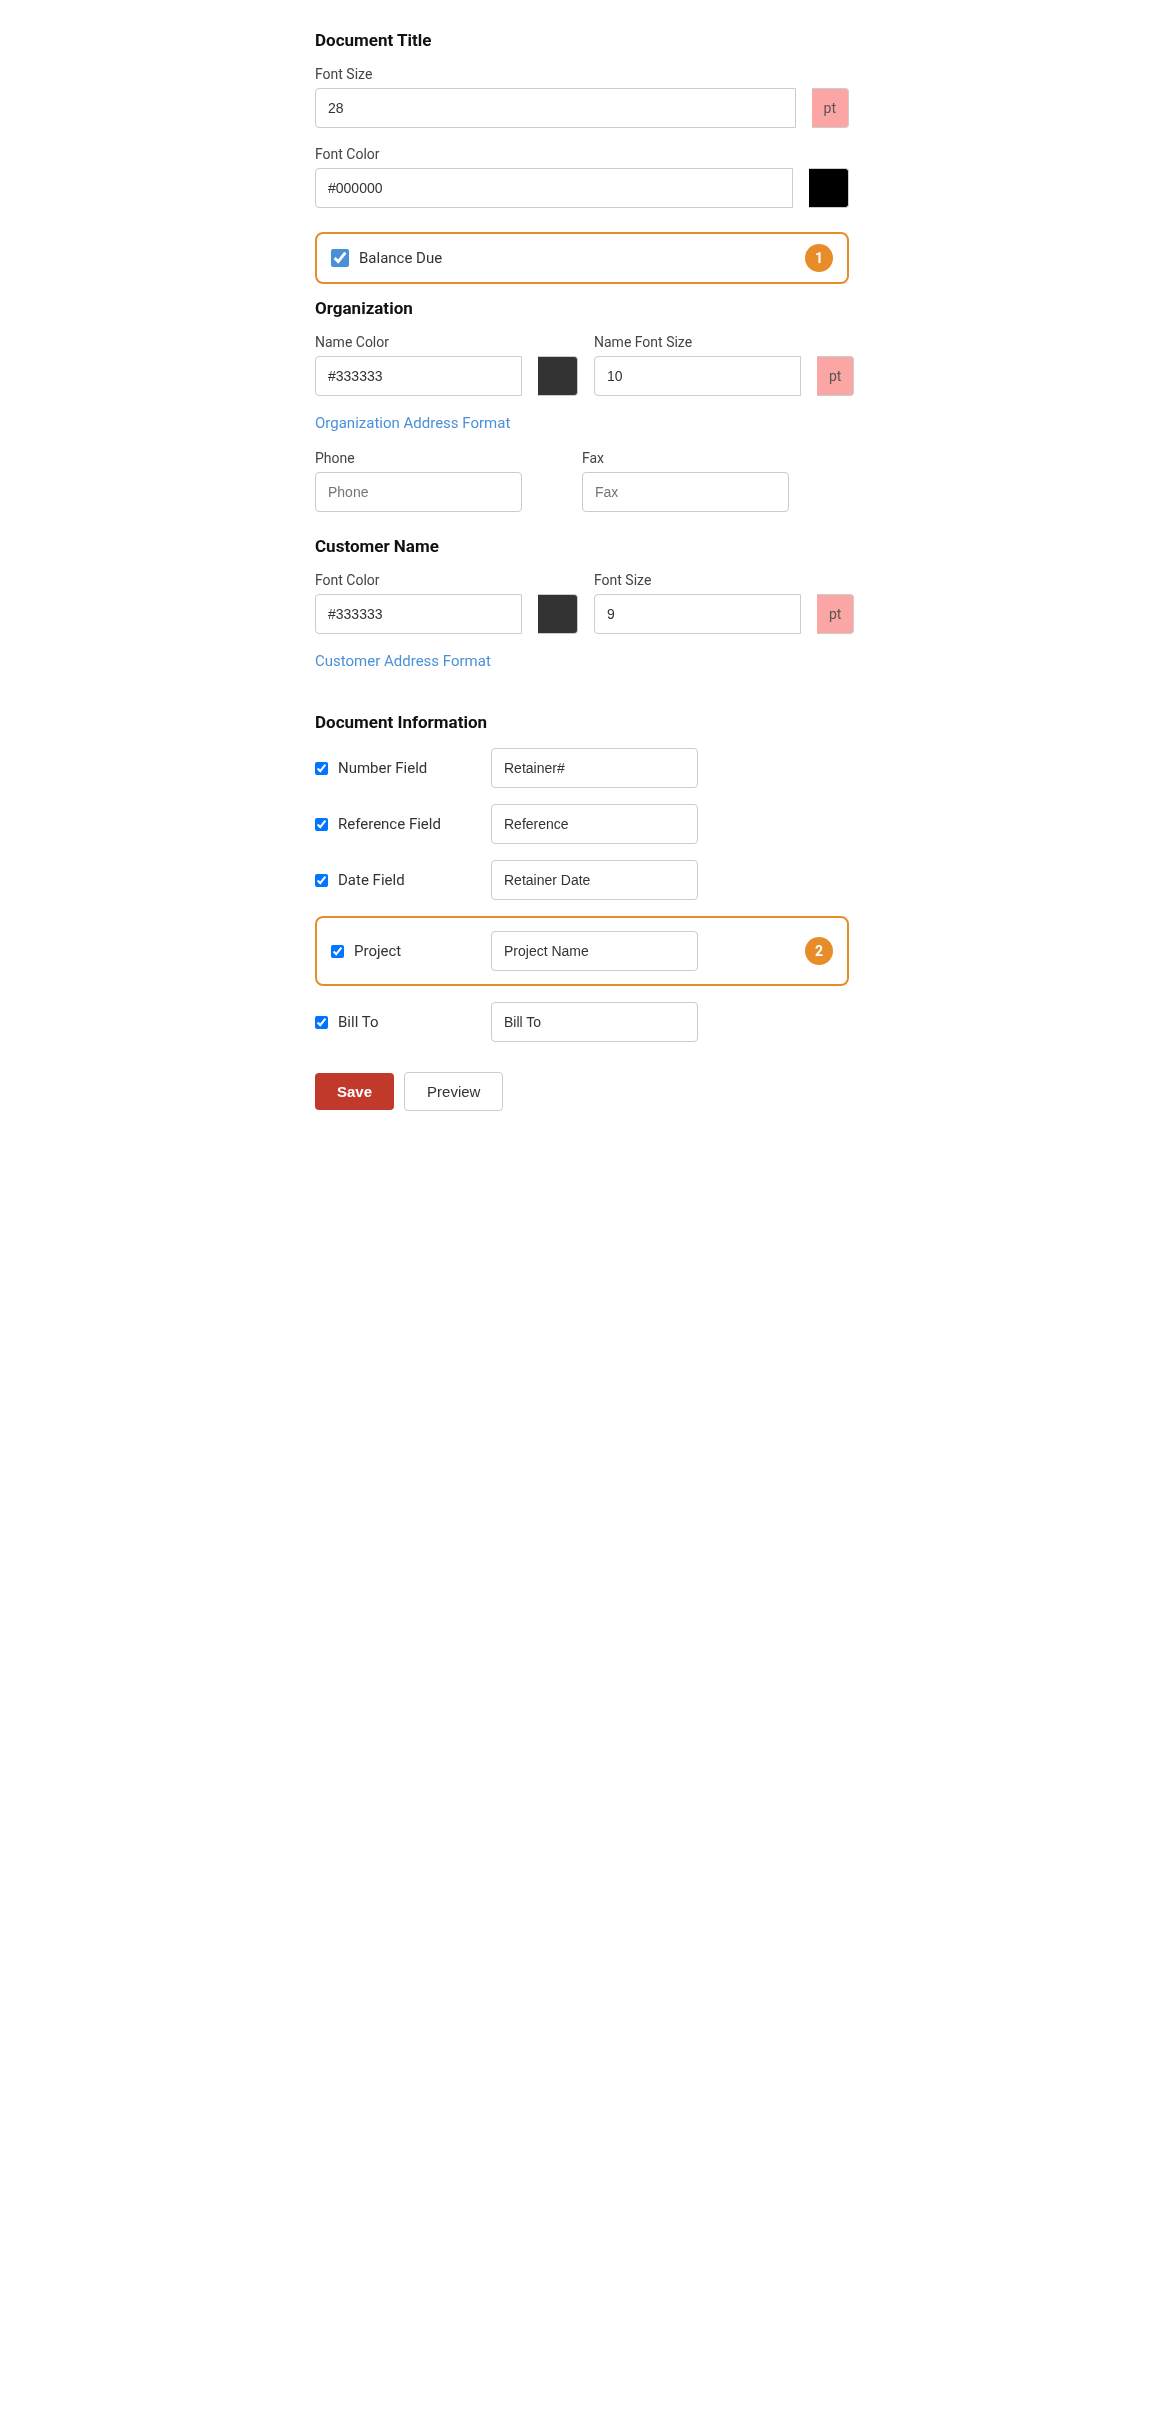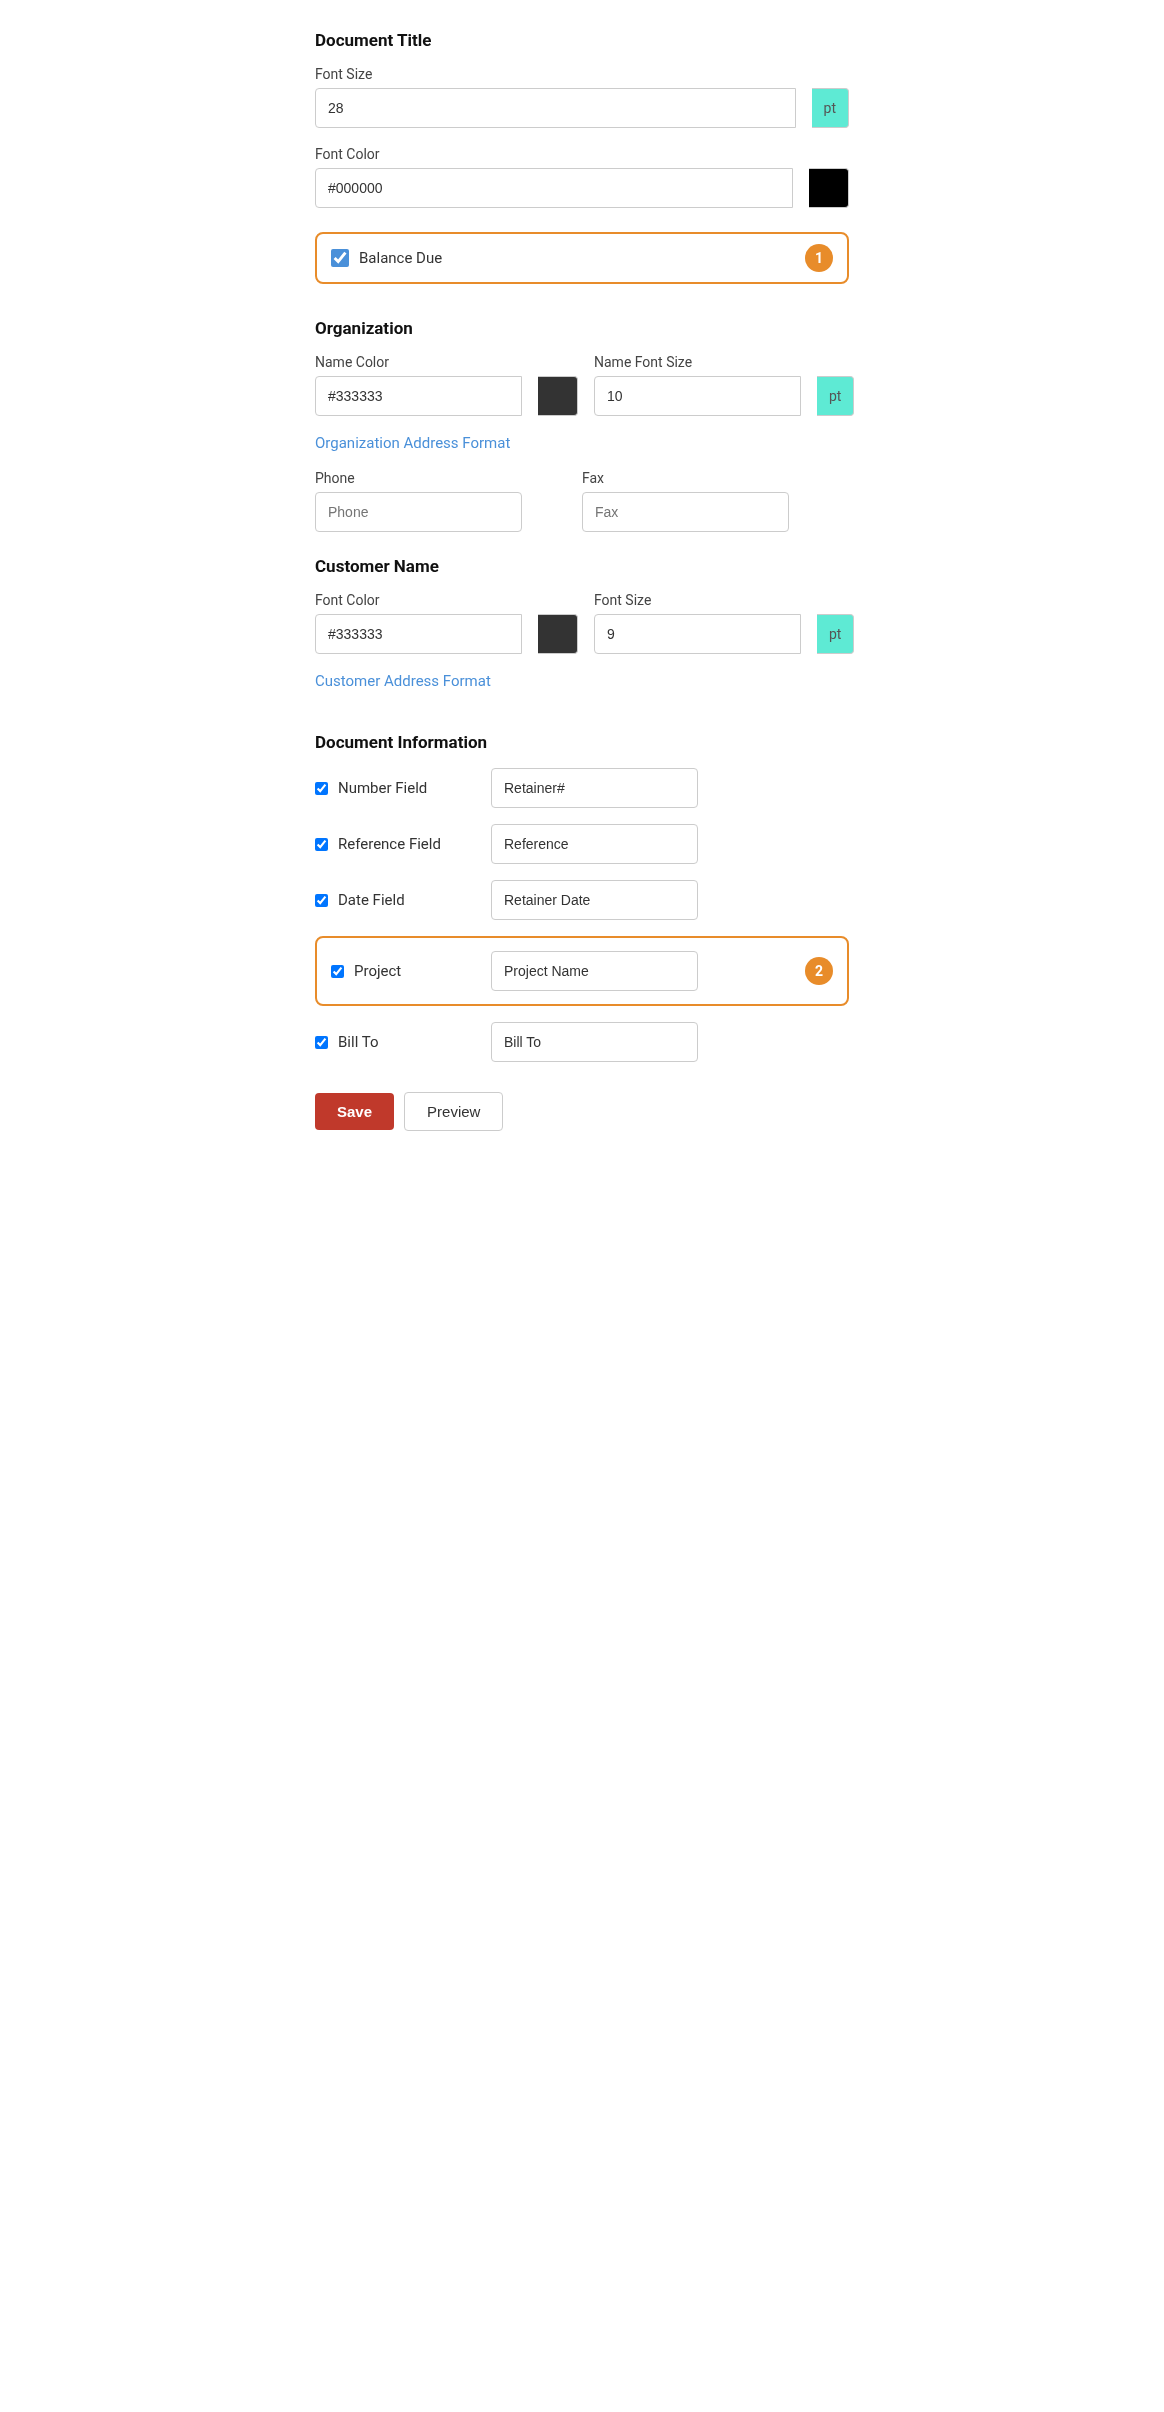"pt" .input-suffix { background: #5eead4 -> #fca5a5 }
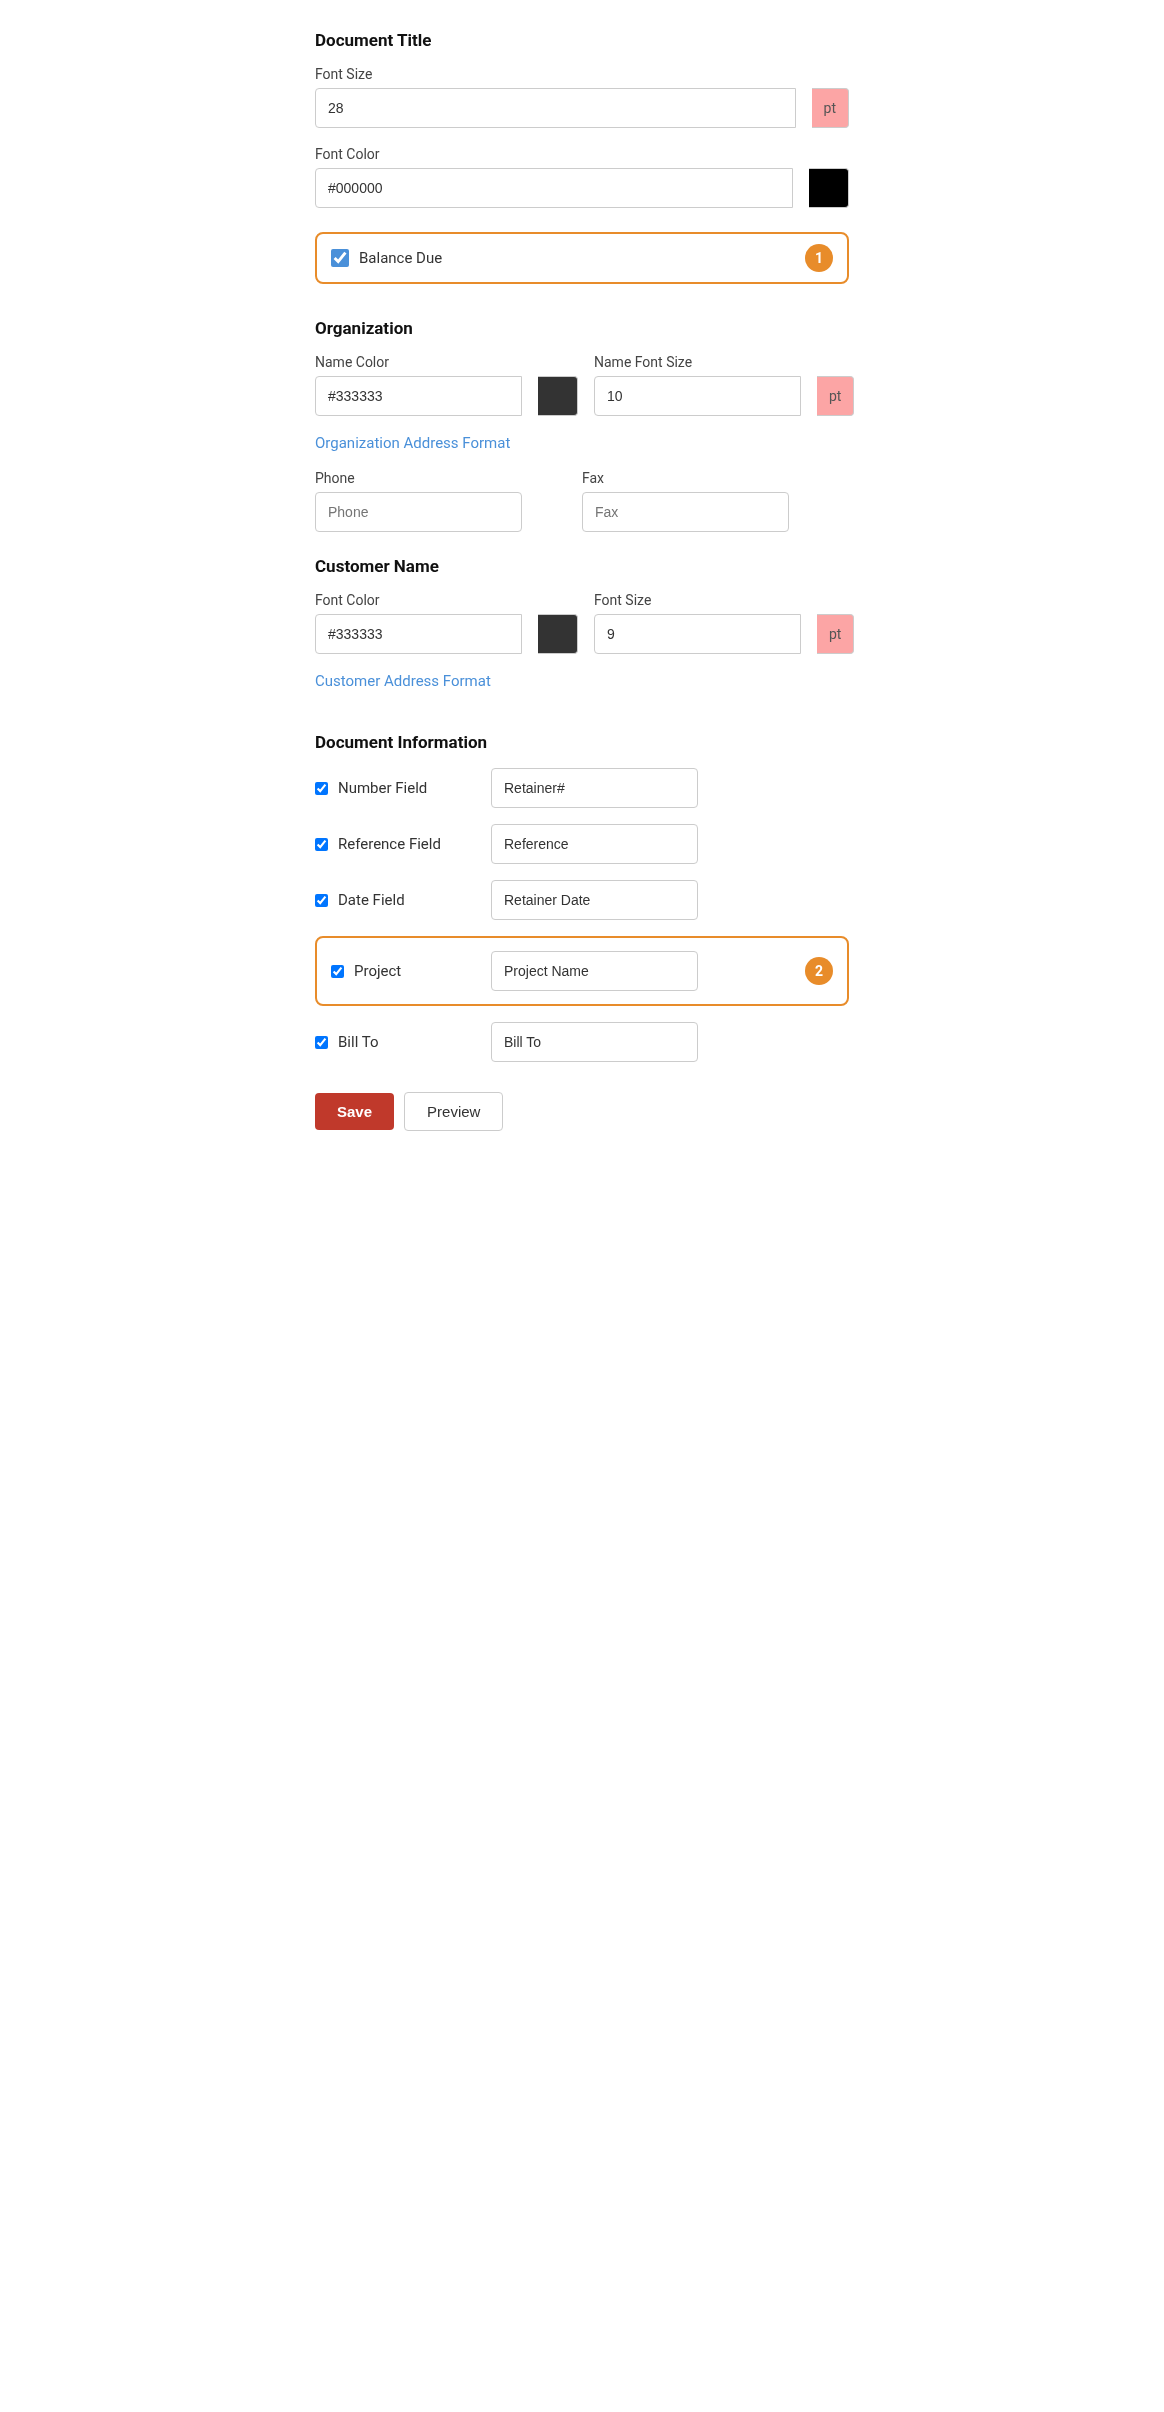"Balance Due" .orange-outline { margin-bottom: 34px -> 14px }
